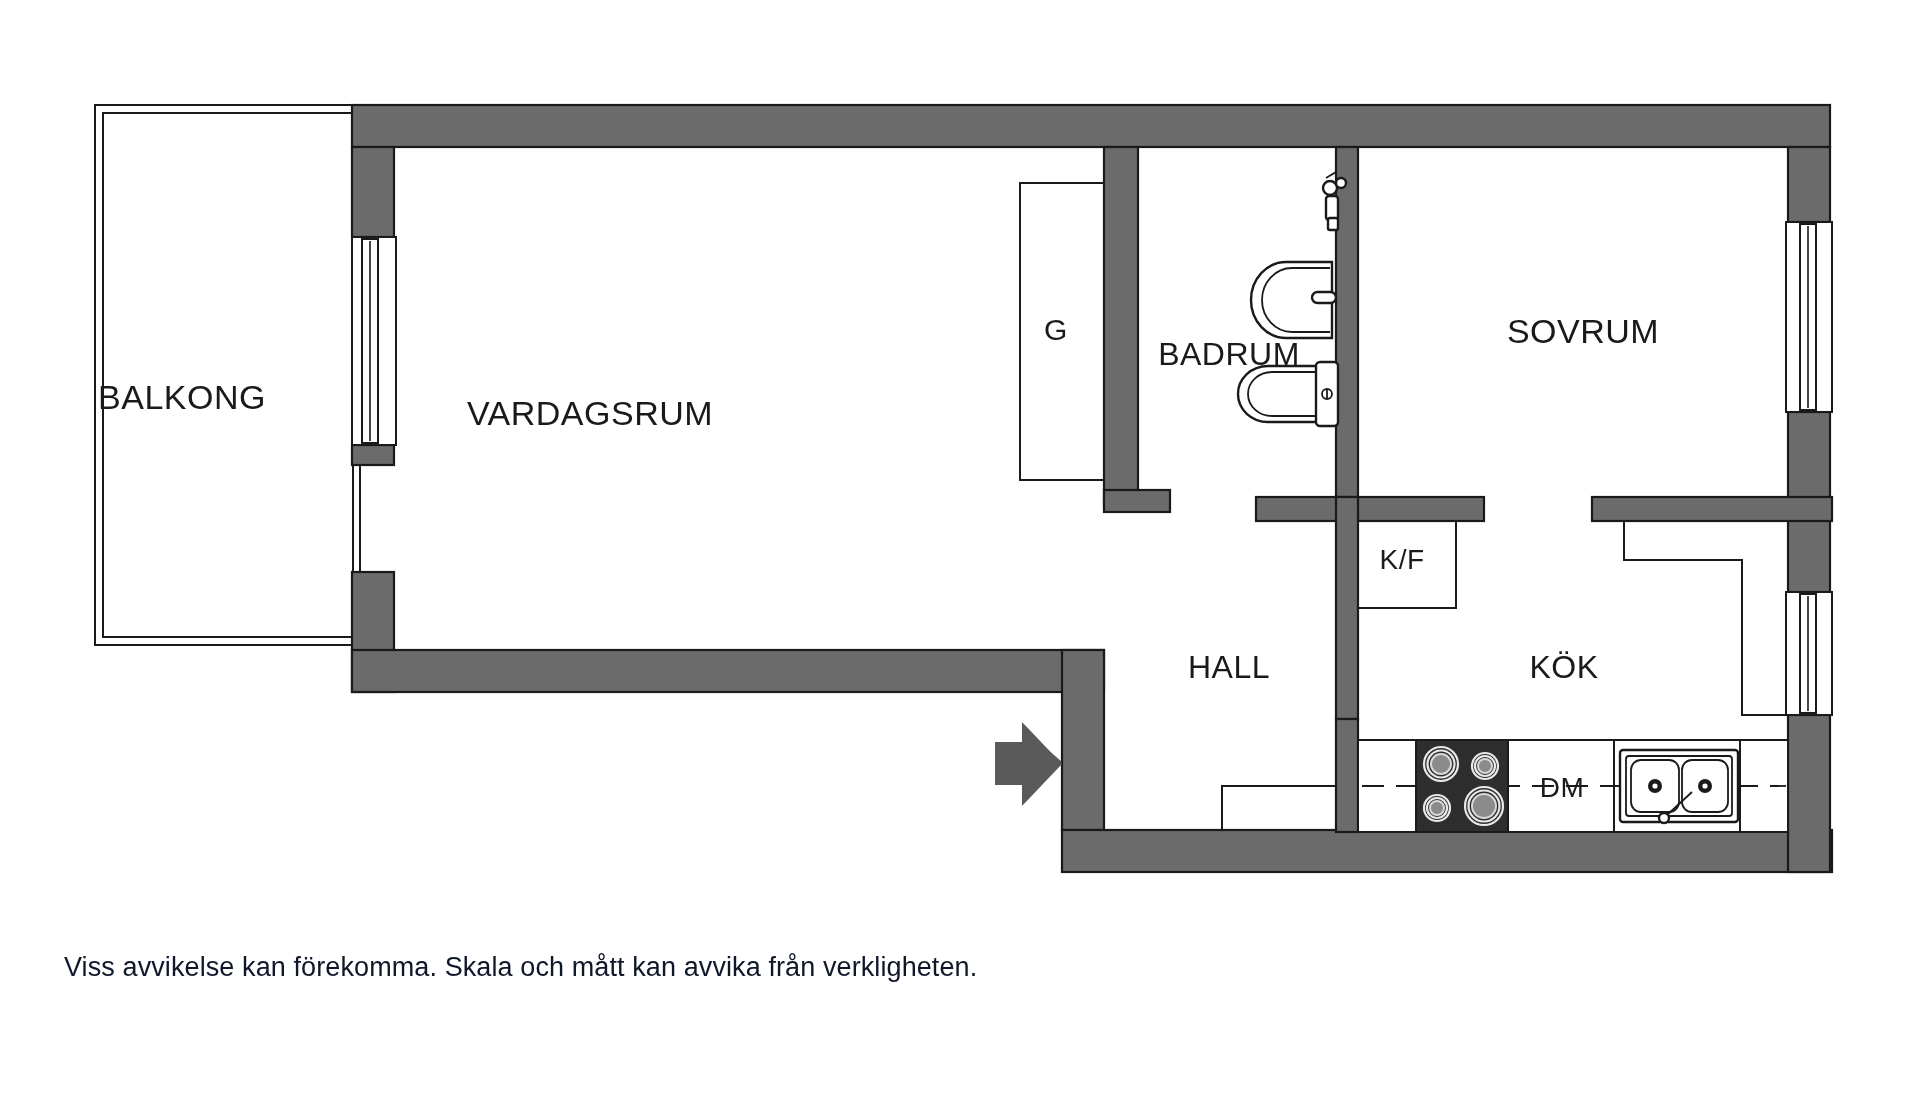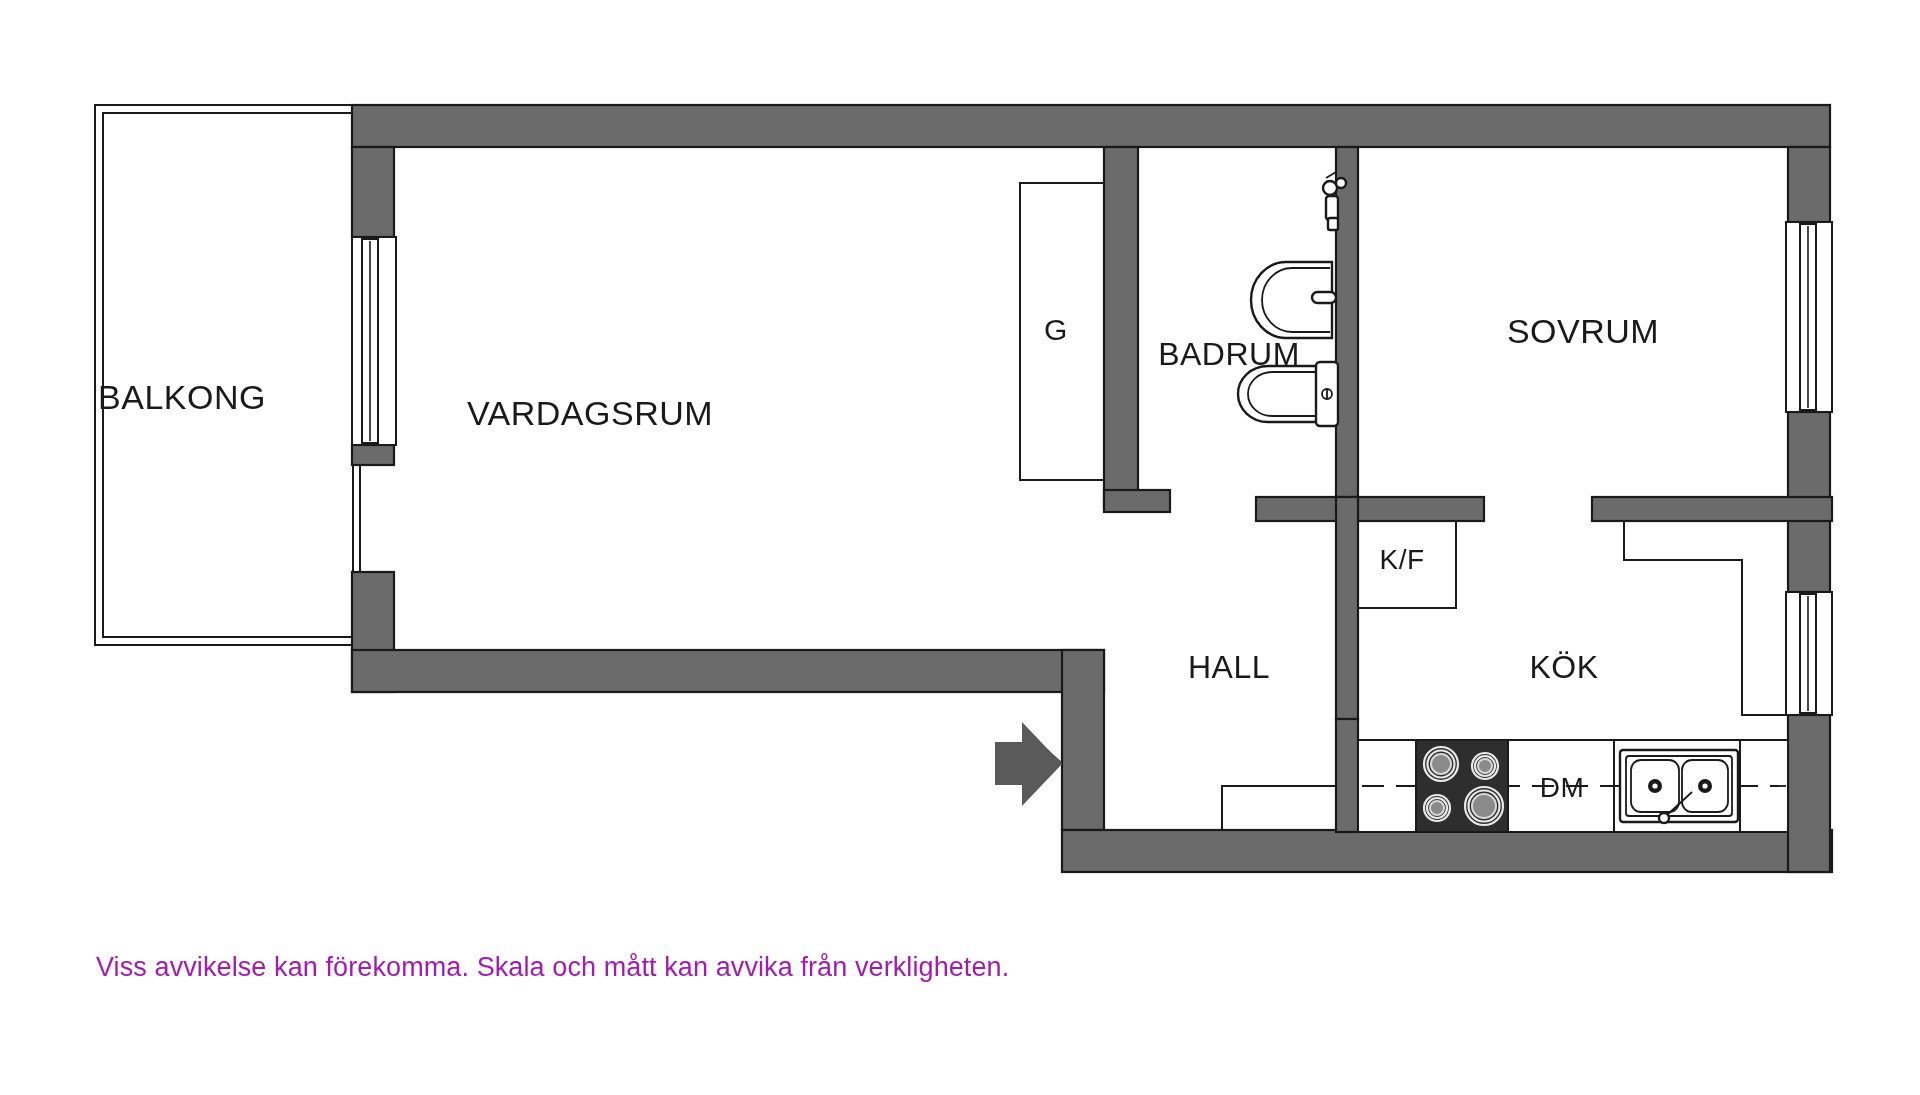"Viss avvikelse kan förekomma. Skala" .disclaimer-text { color: #a21caf -> #0f172a; left: 96px -> 64px }
